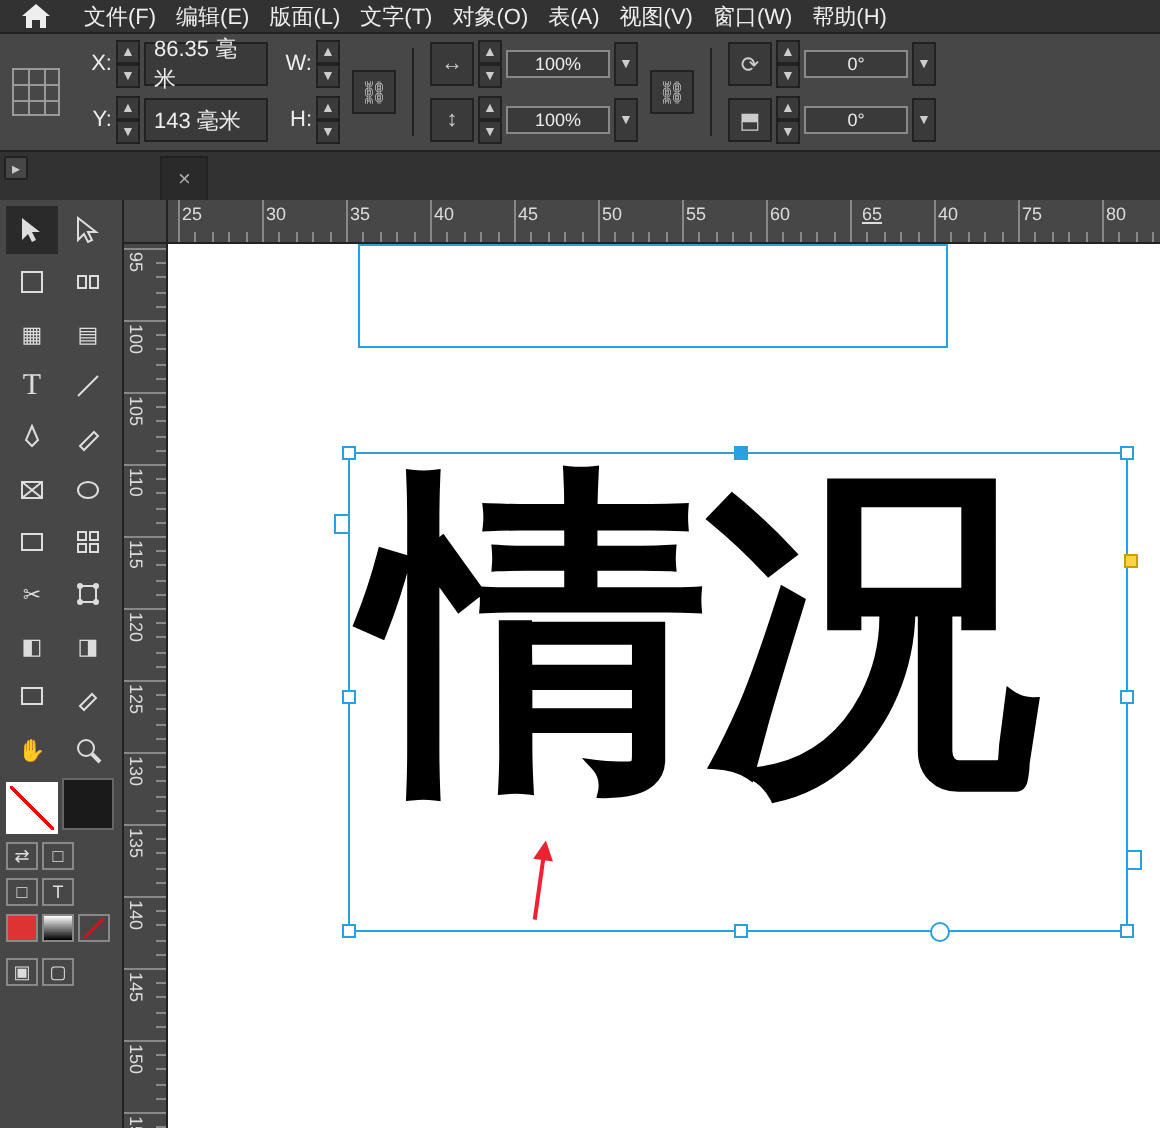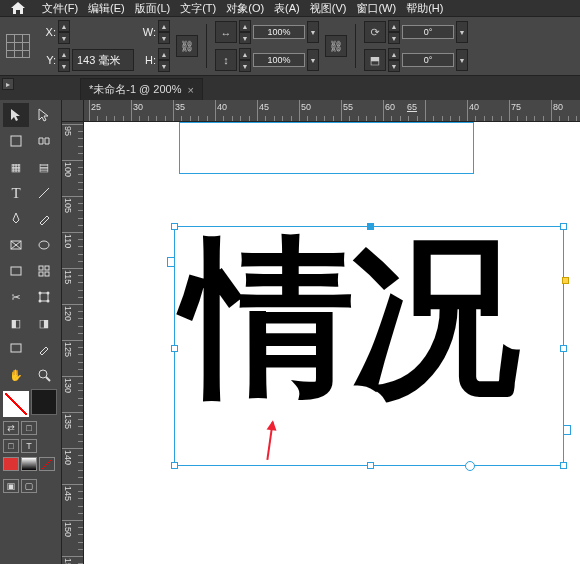"86.35 毫米" div.fld { html: none -> <div>86.35 毫米</div> }
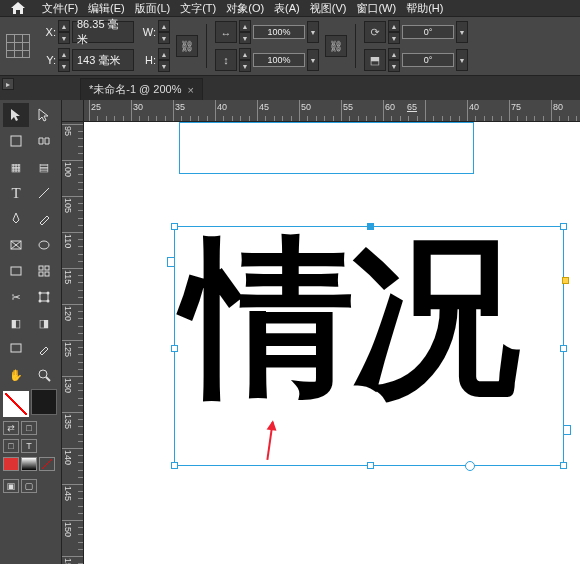"*未命名-1 @ 200%" span { html: <span>*未命名-1 @ 200%</span> -> none }
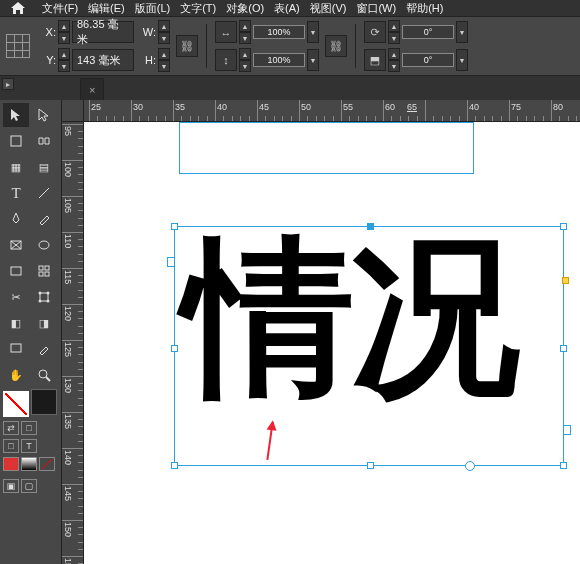"65" div.n { left: 323px -> 347px }
